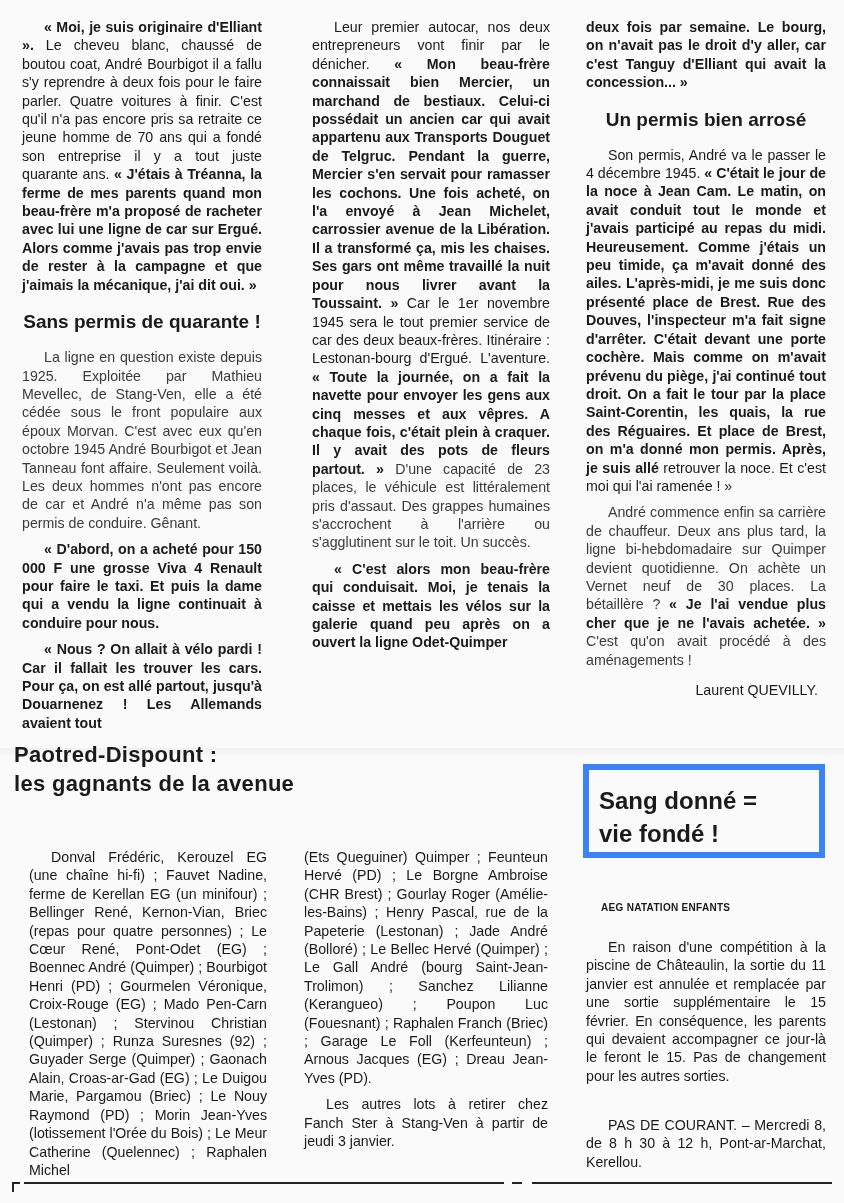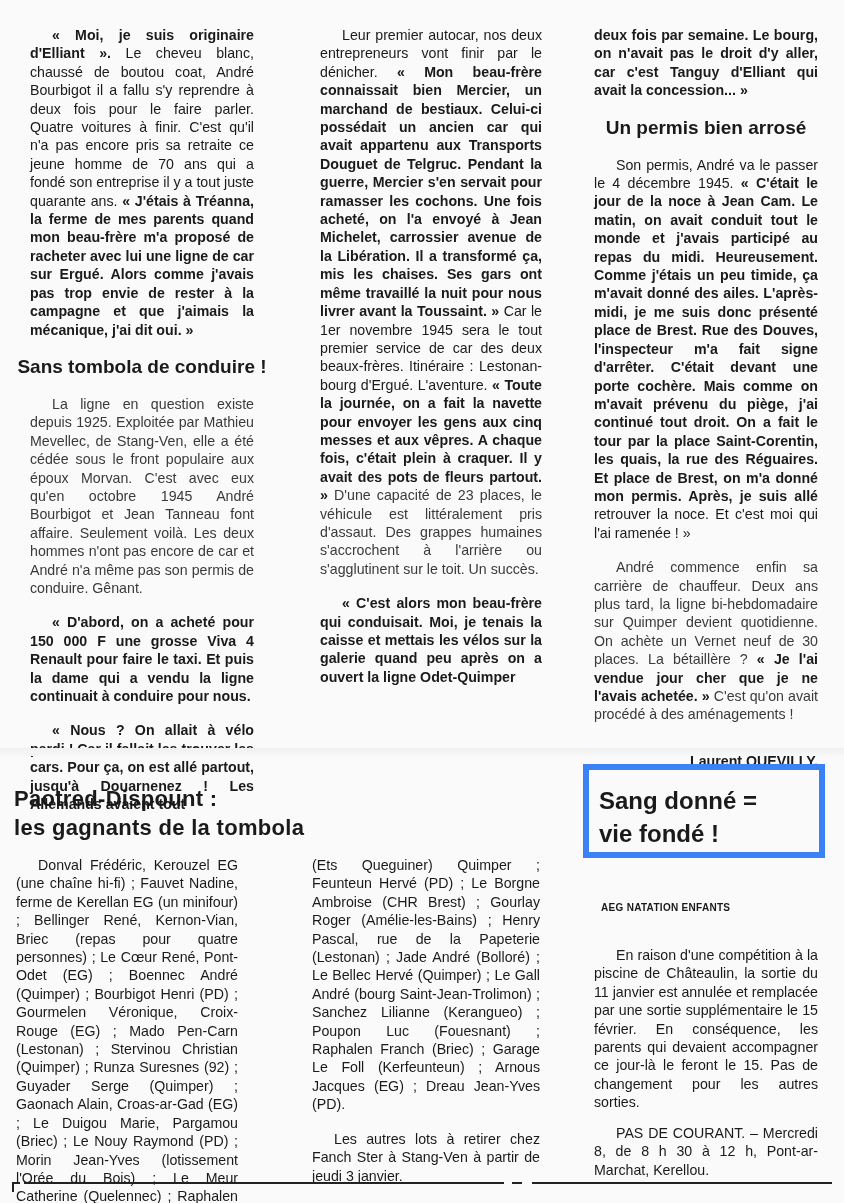"« Moi, je suis originaire" .col p { margin: 16px -> 8px }
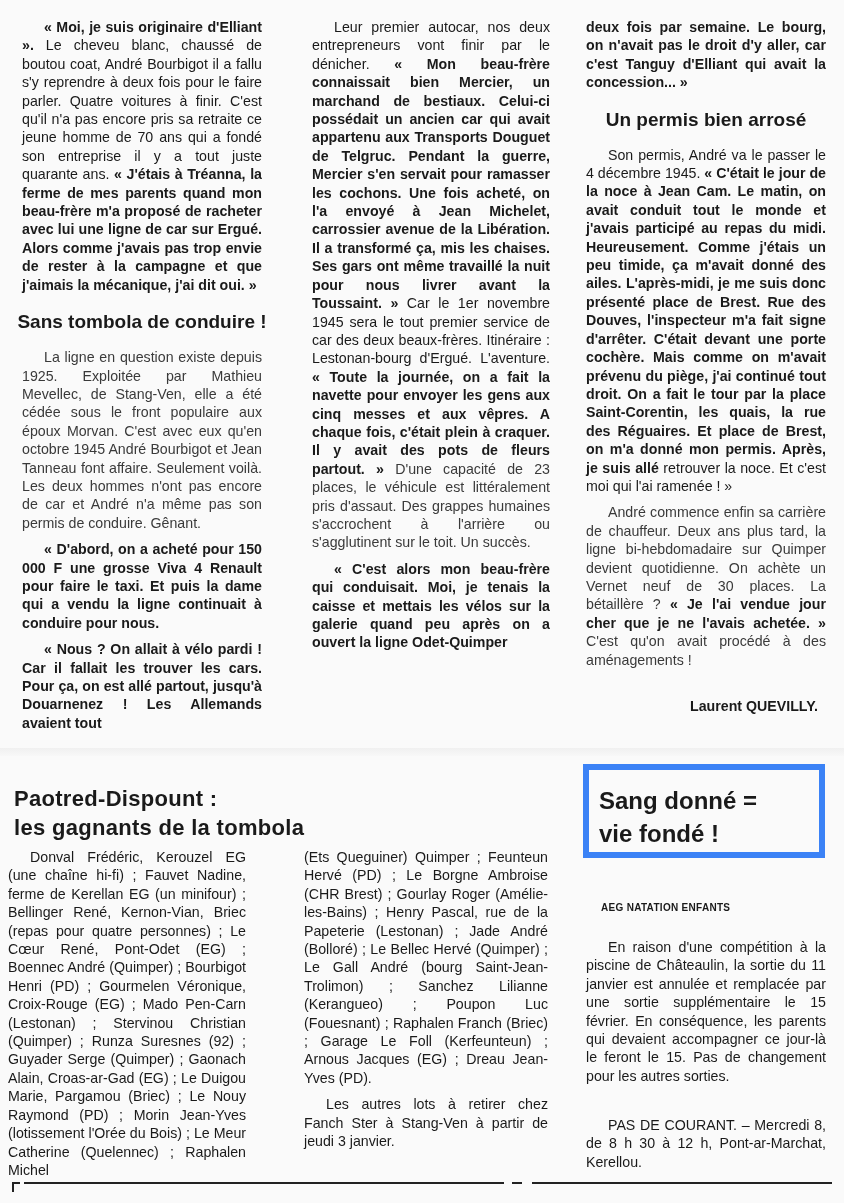"Sans tombola de conduire !" h2.sub { text: tombola de conduire -> permis de quarante }
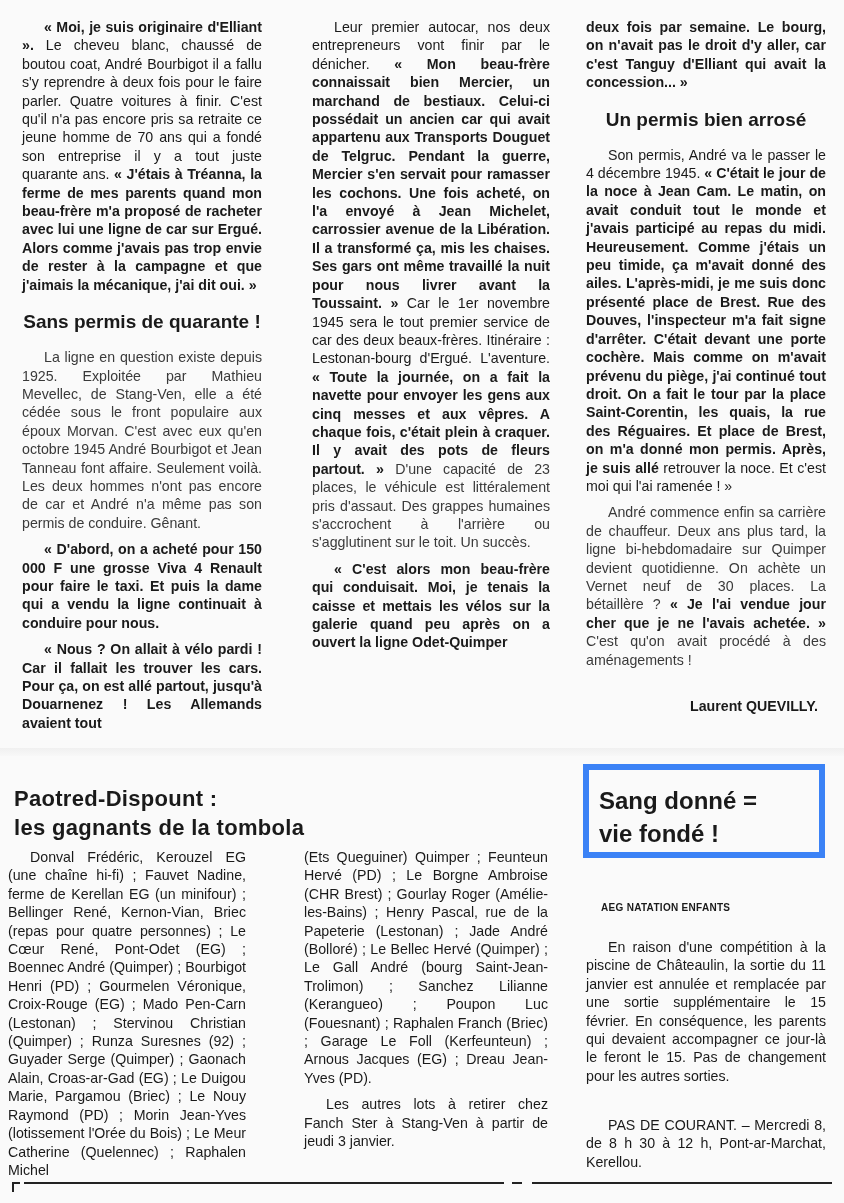"« Je l'ai vendue jour" span.b { text: jour -> plus }
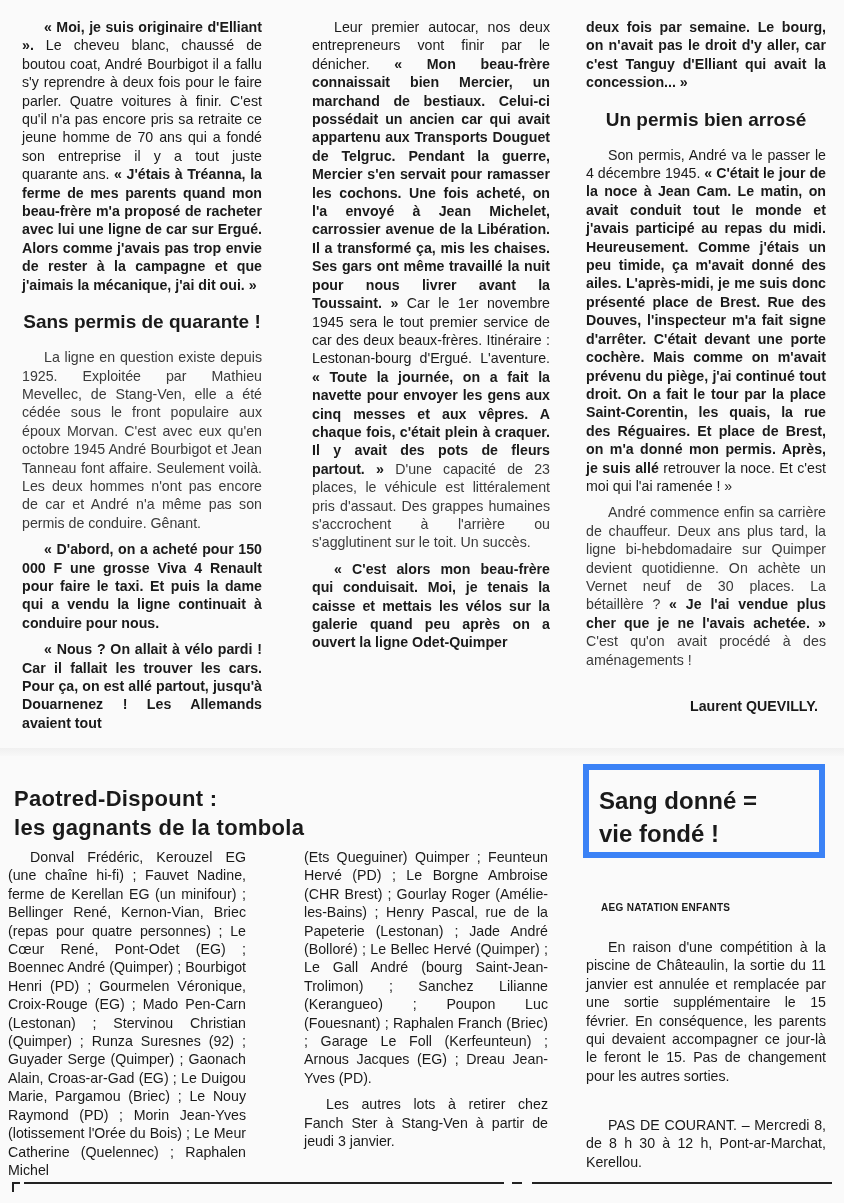"Laurent QUEVILLY." .sig { font-weight: bold -> normal; margin: 28px 0 12px 0 -> 12px 0 12px 0 }
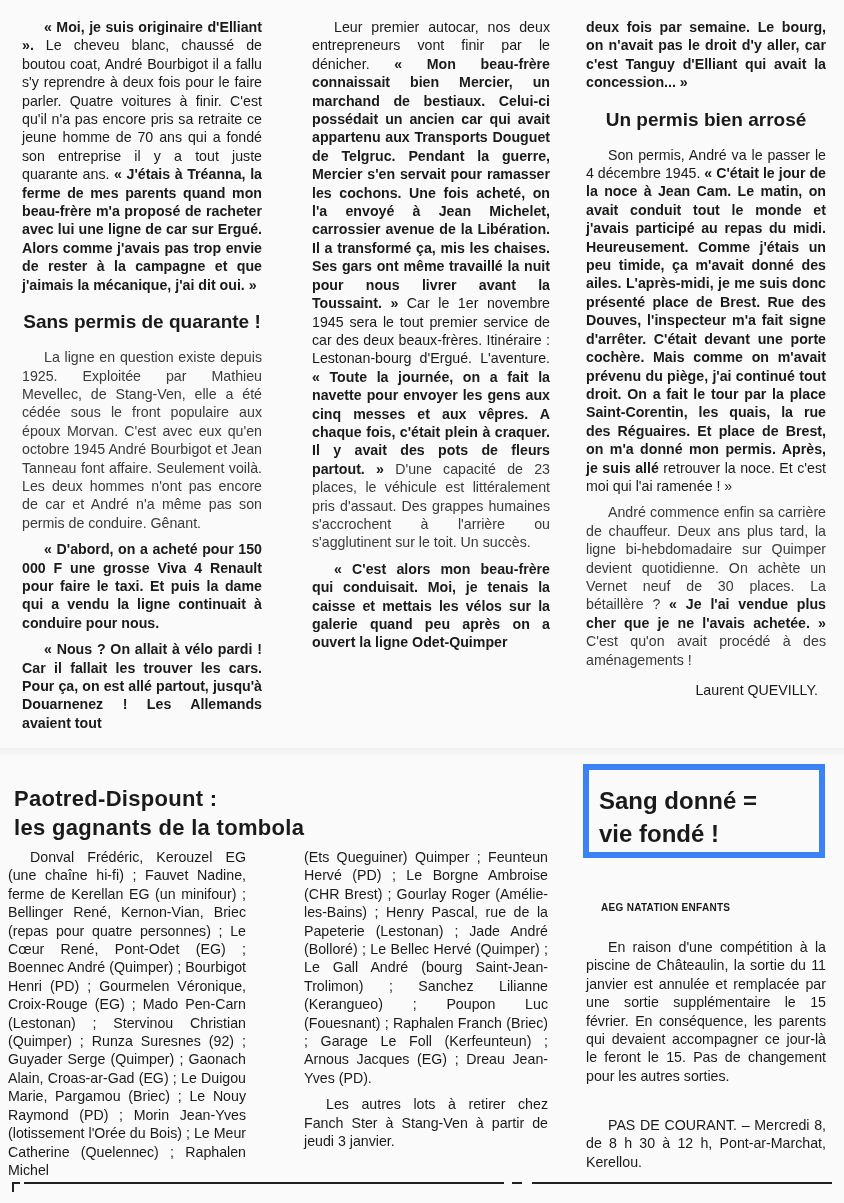"Paotred-Dispount :" #tomb-title { top: 784px -> 740px }
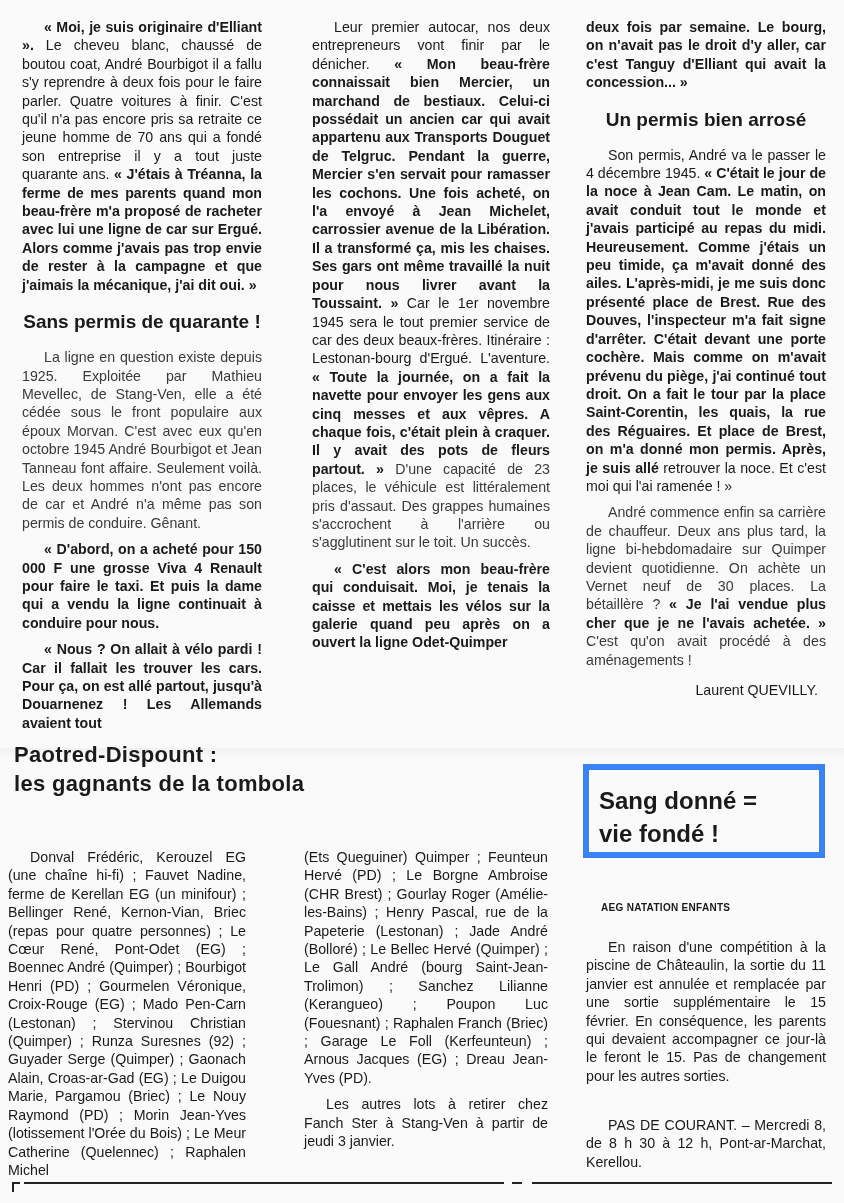"les gagnants de la tombola" div { text: tombola -> avenue }
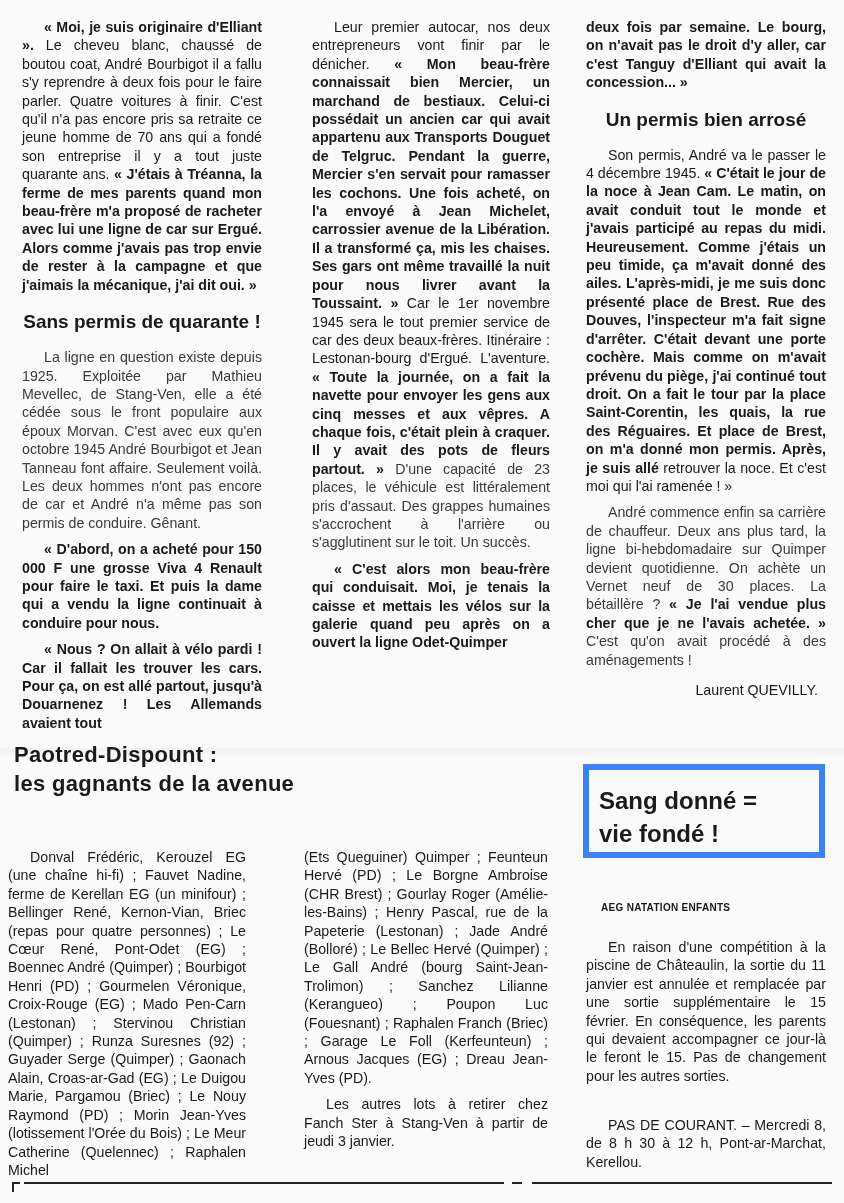"Donval Frédéric, Kerouzel EG (une" #c4 { left: 0 -> 21px }
